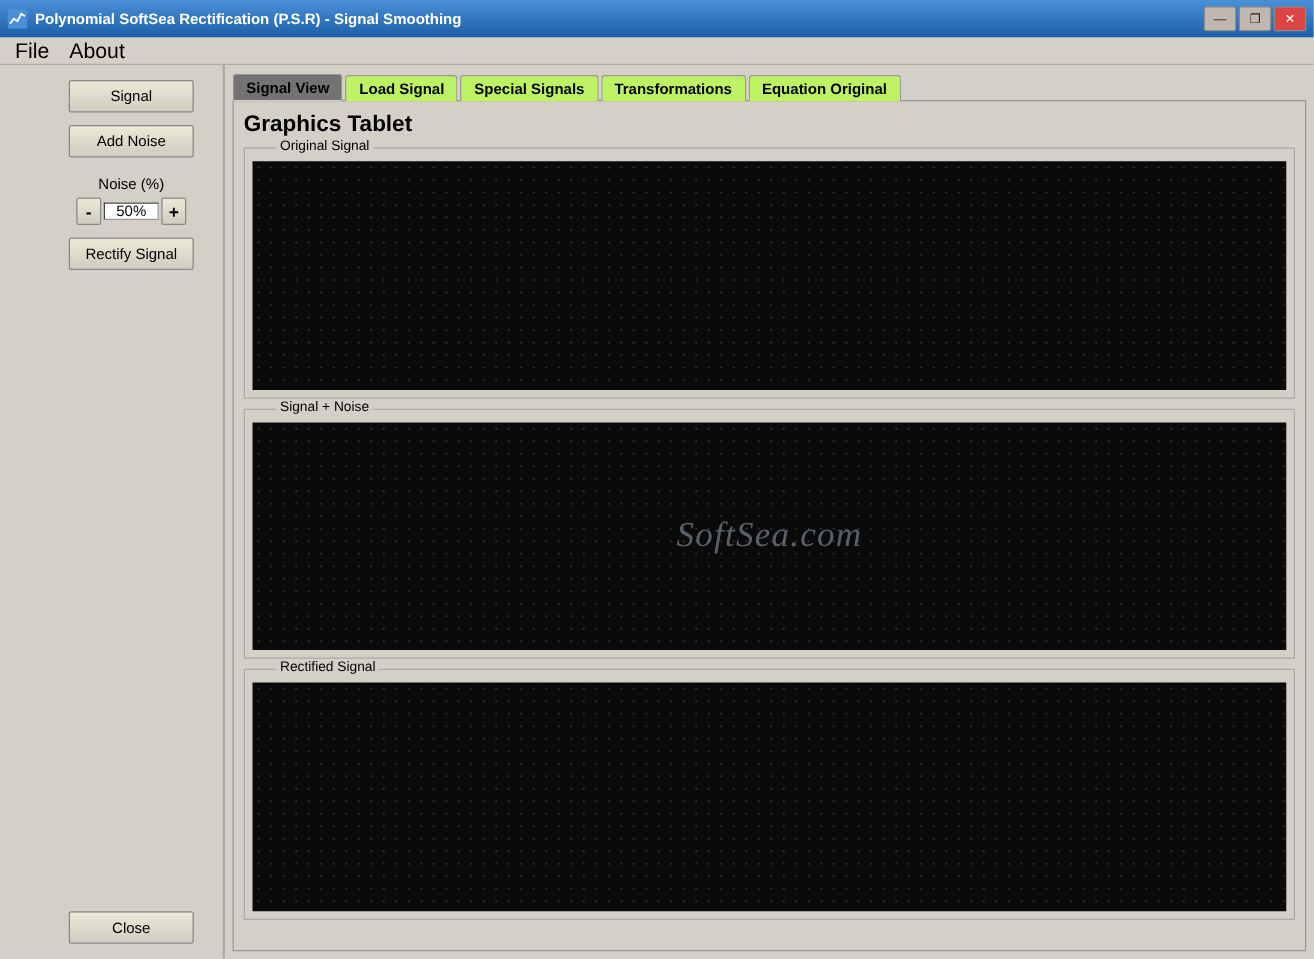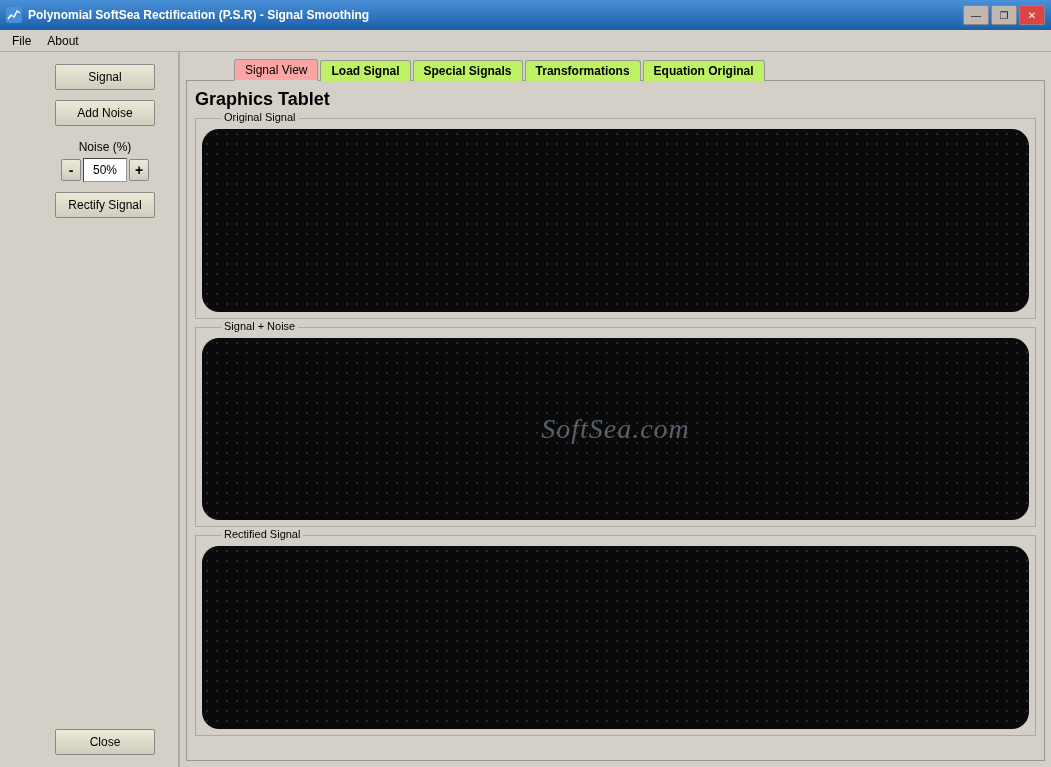"File" .menu-item { font-size: 12px -> 17px }
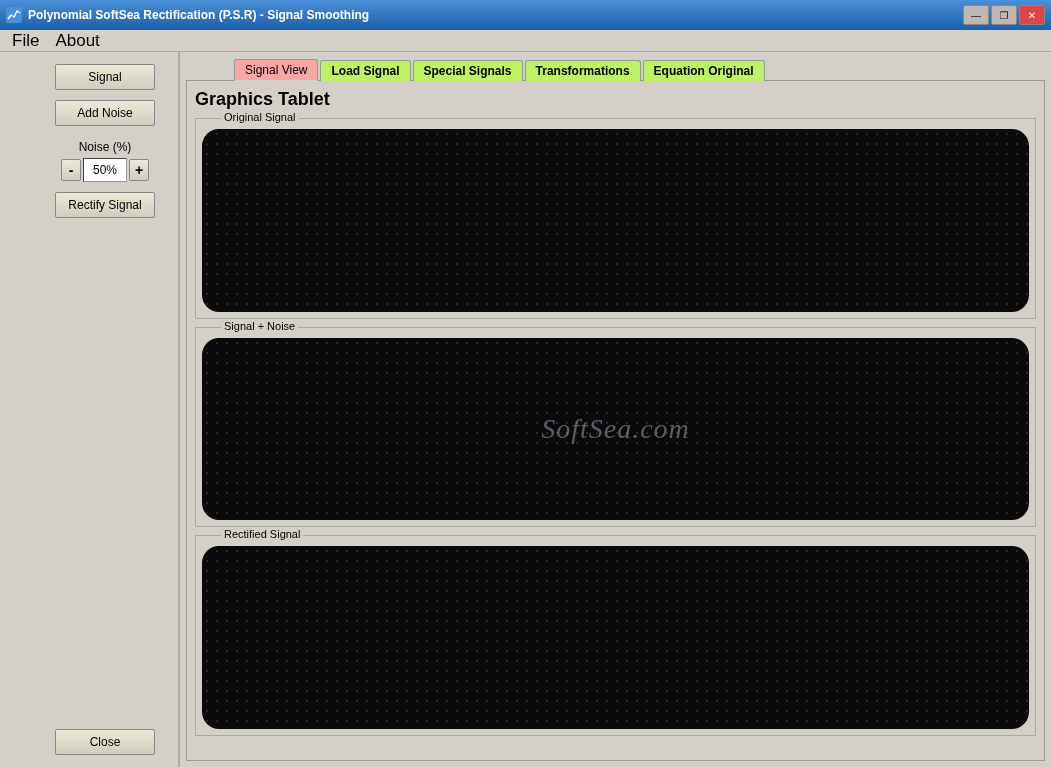"Signal View" .tab.active { background: #fca5a5 -> #737373; font-weight: normal -> bold; margin-left: 48px -> none }
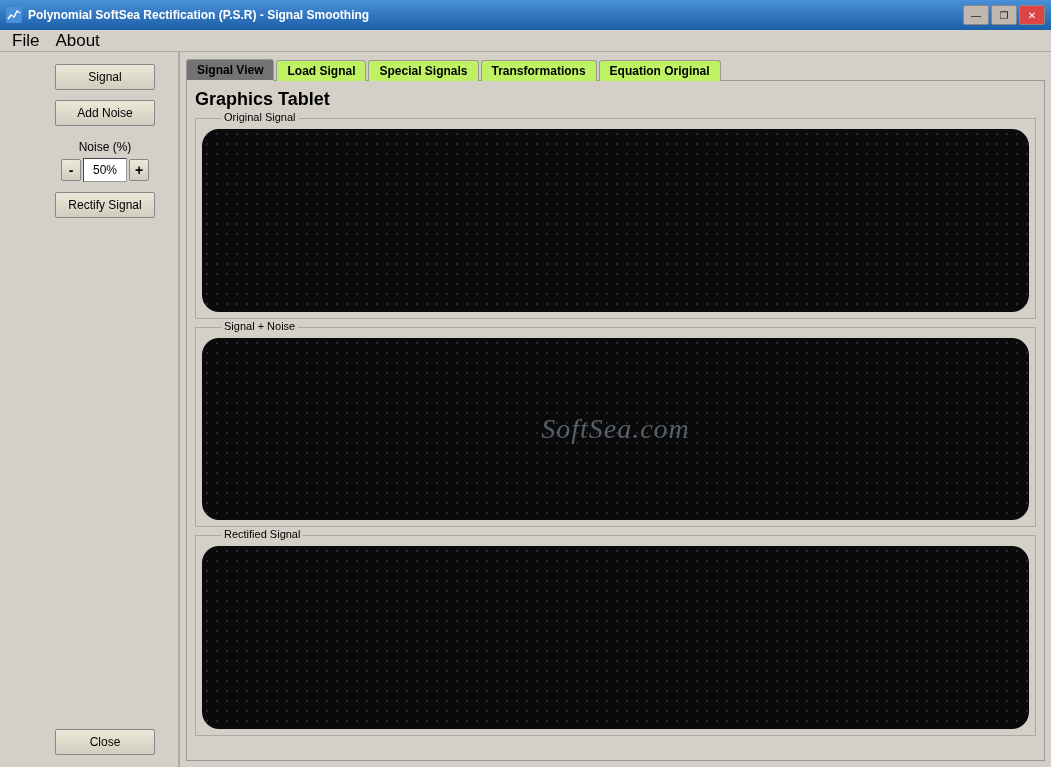"50%" .noise-input { height: 24px -> 14px }
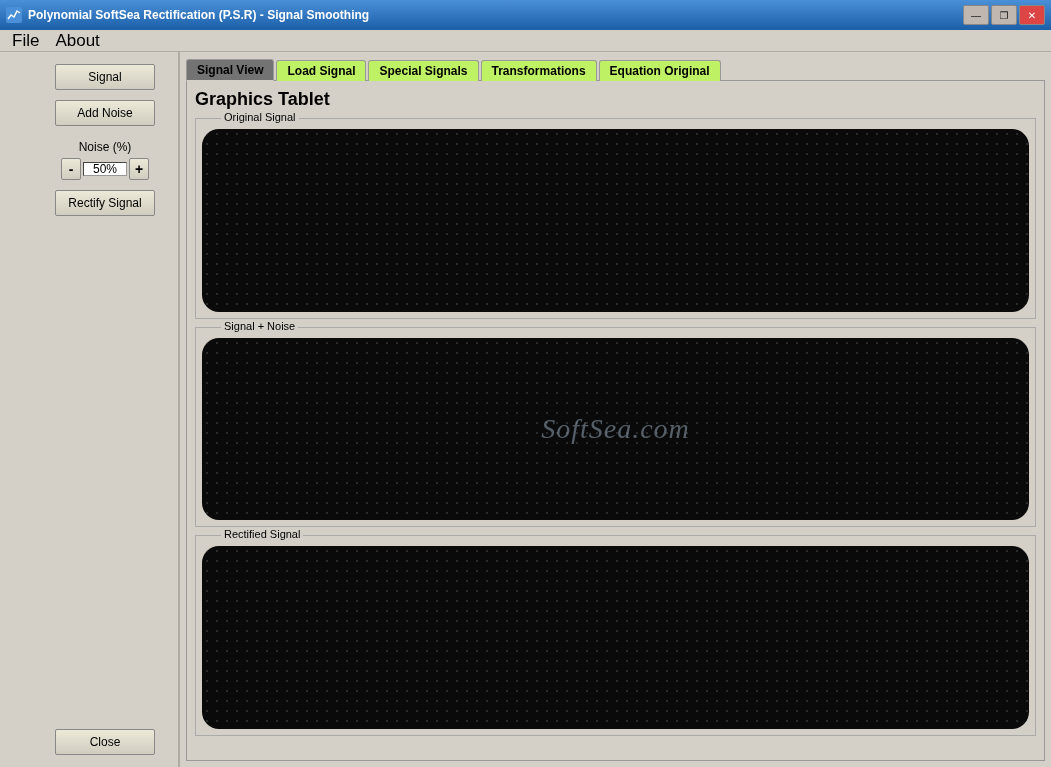"SoftSea.com" .signal-canvas { border-radius: 17px -> none }
